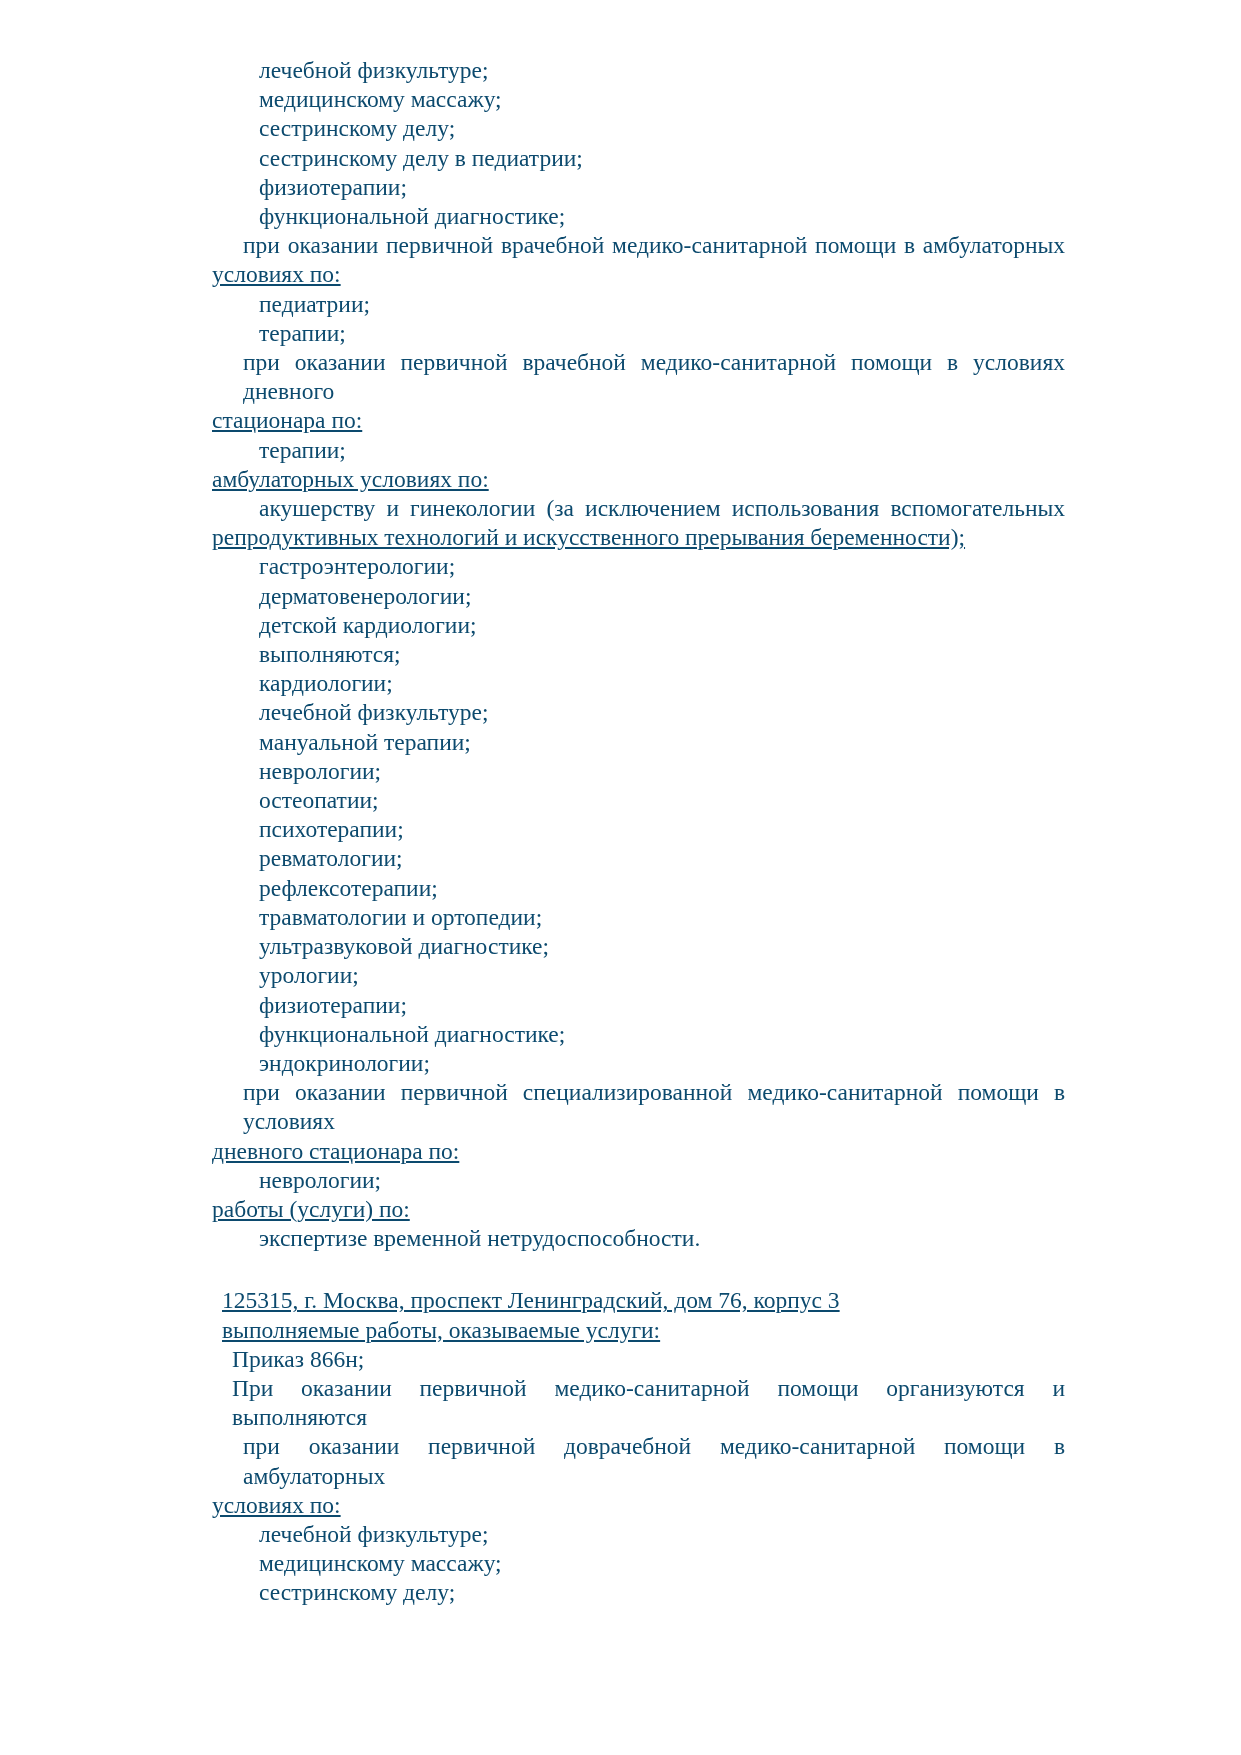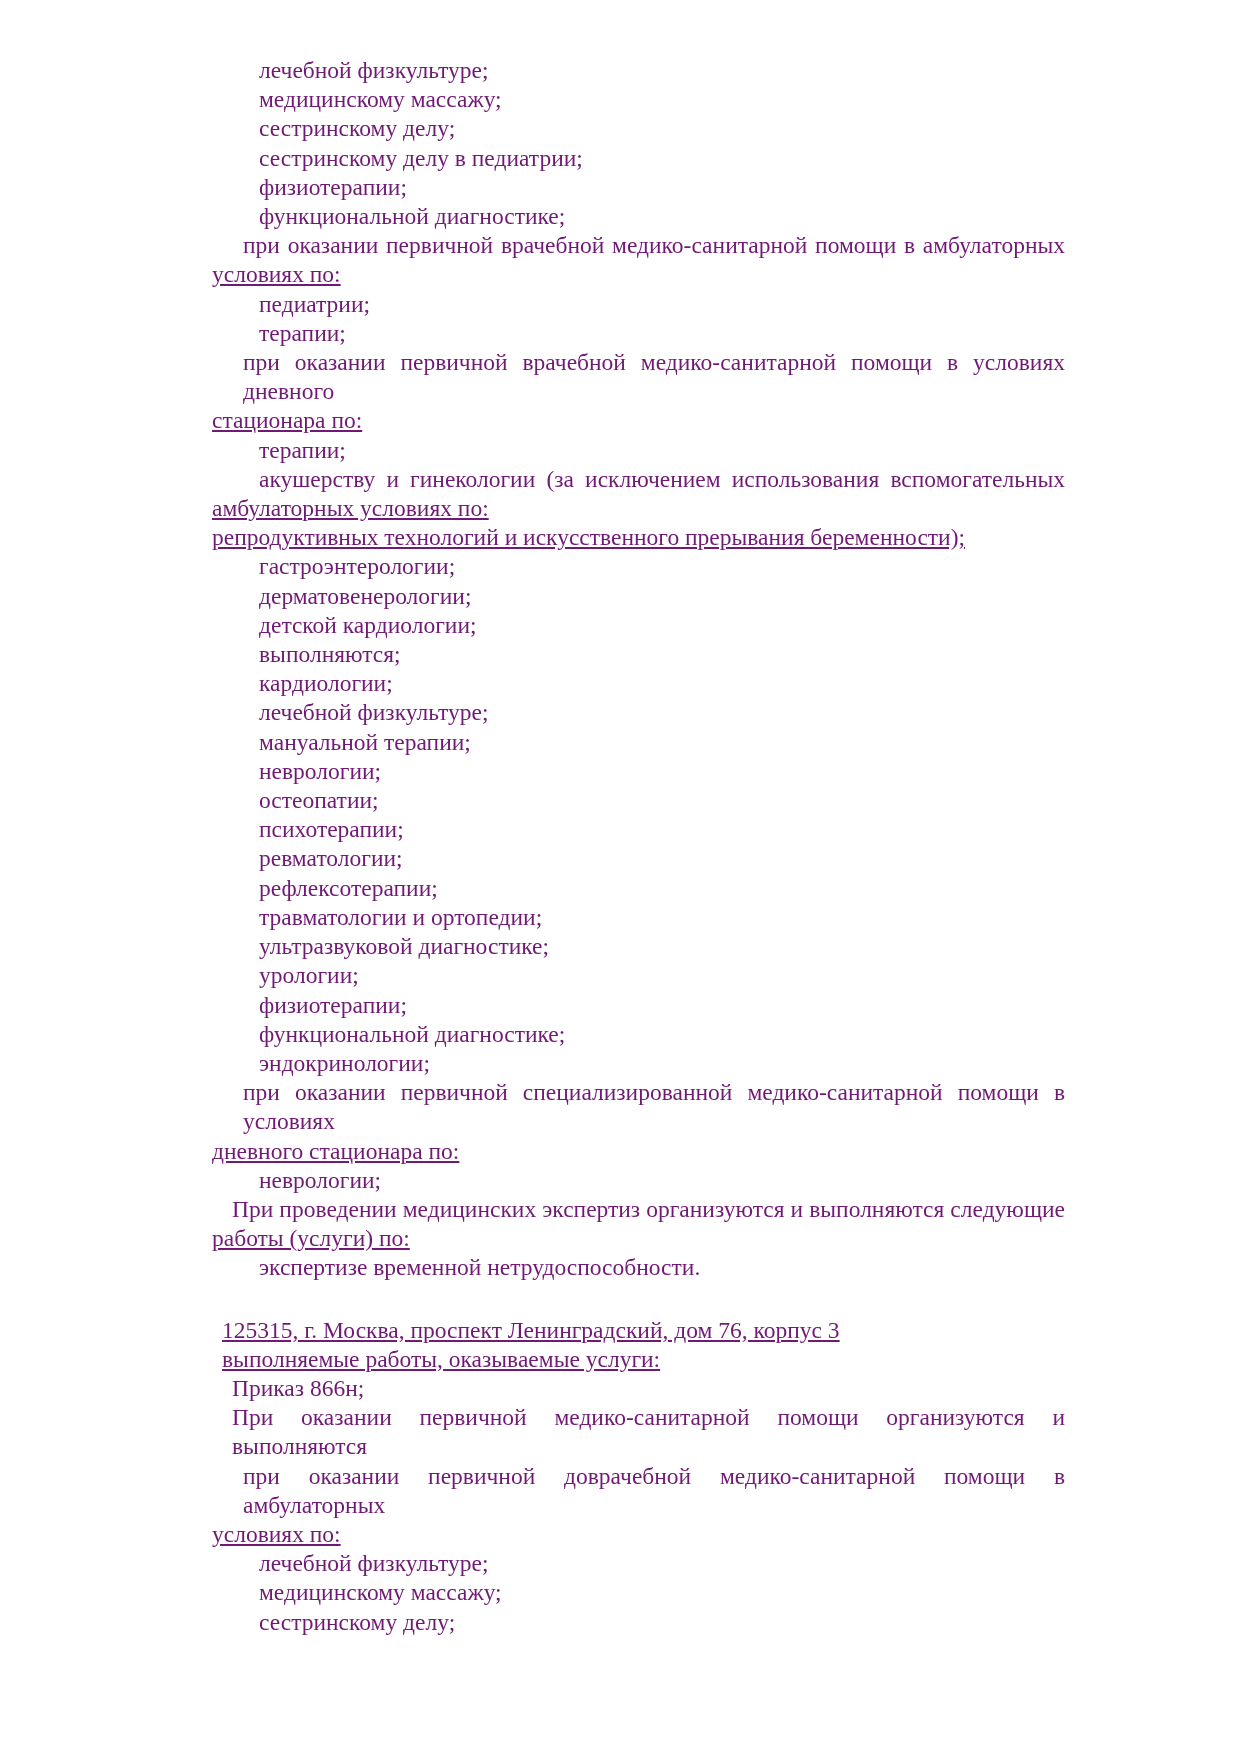"лечебной физкультуре;" .doc { color: #701a75 -> #0c4a6e }
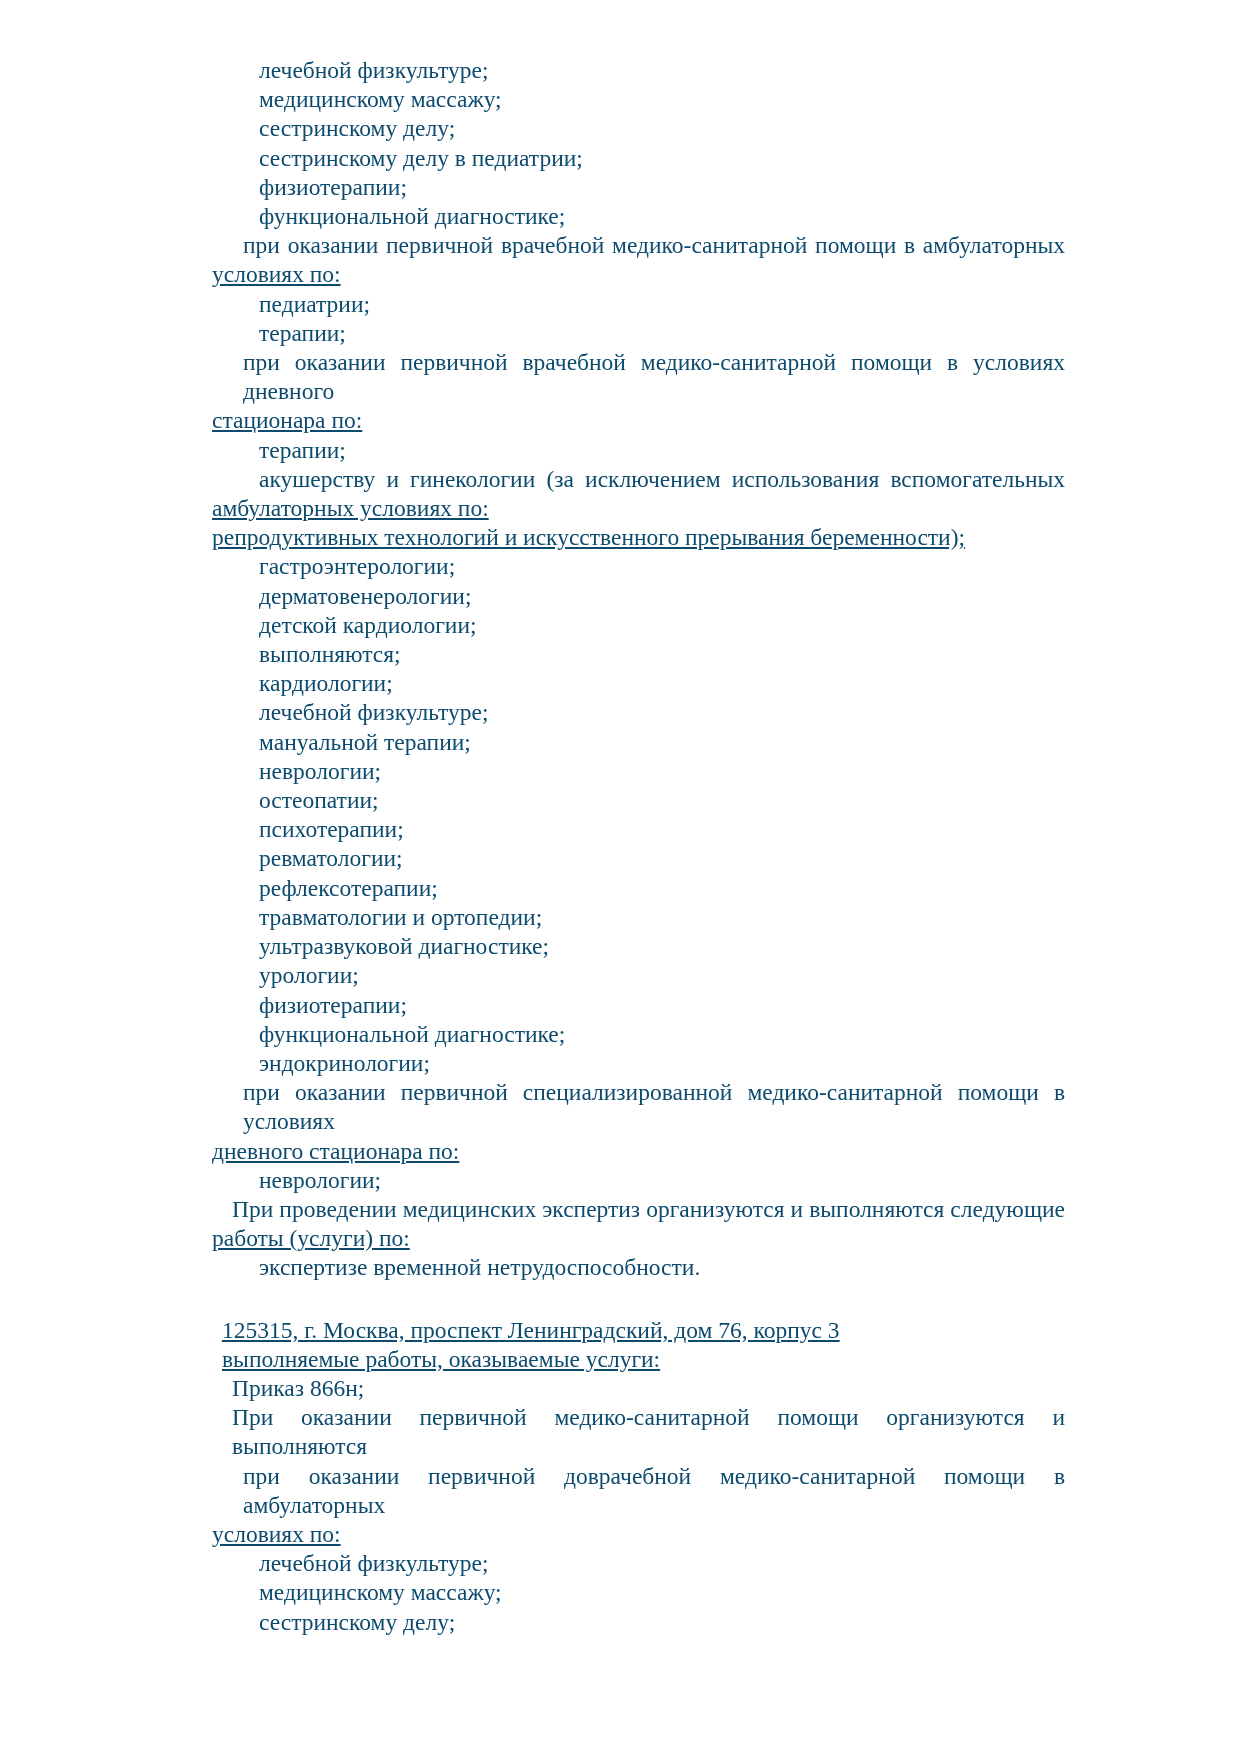"акушерству и гинекологии (за исключением" div.line { order: before "амбулаторных условиях по:" -> after "амбулаторных условиях по:" }
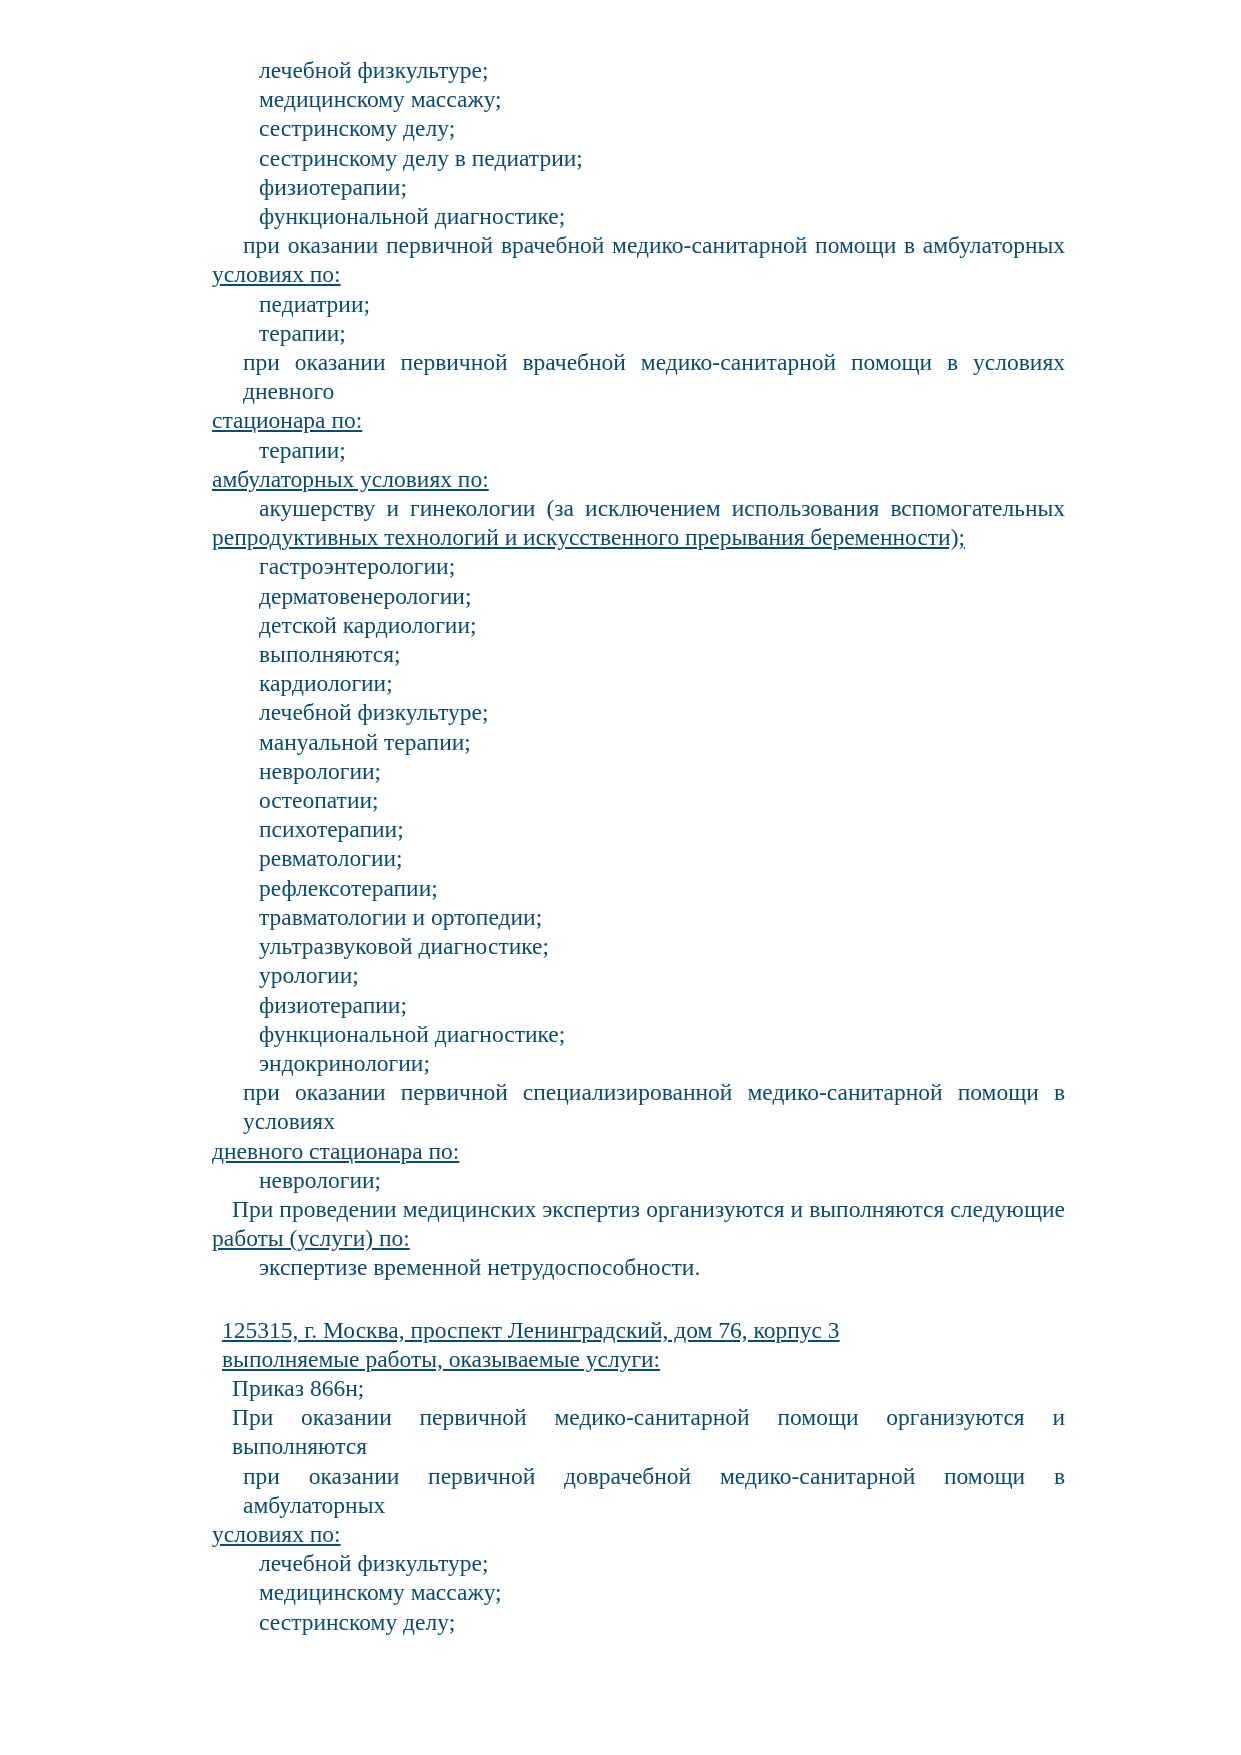"При проведении медицинских экспертиз" div.line { html: <div>При проведении медицинских экспертиз организуются и выполняются следующие</div> -> none }
